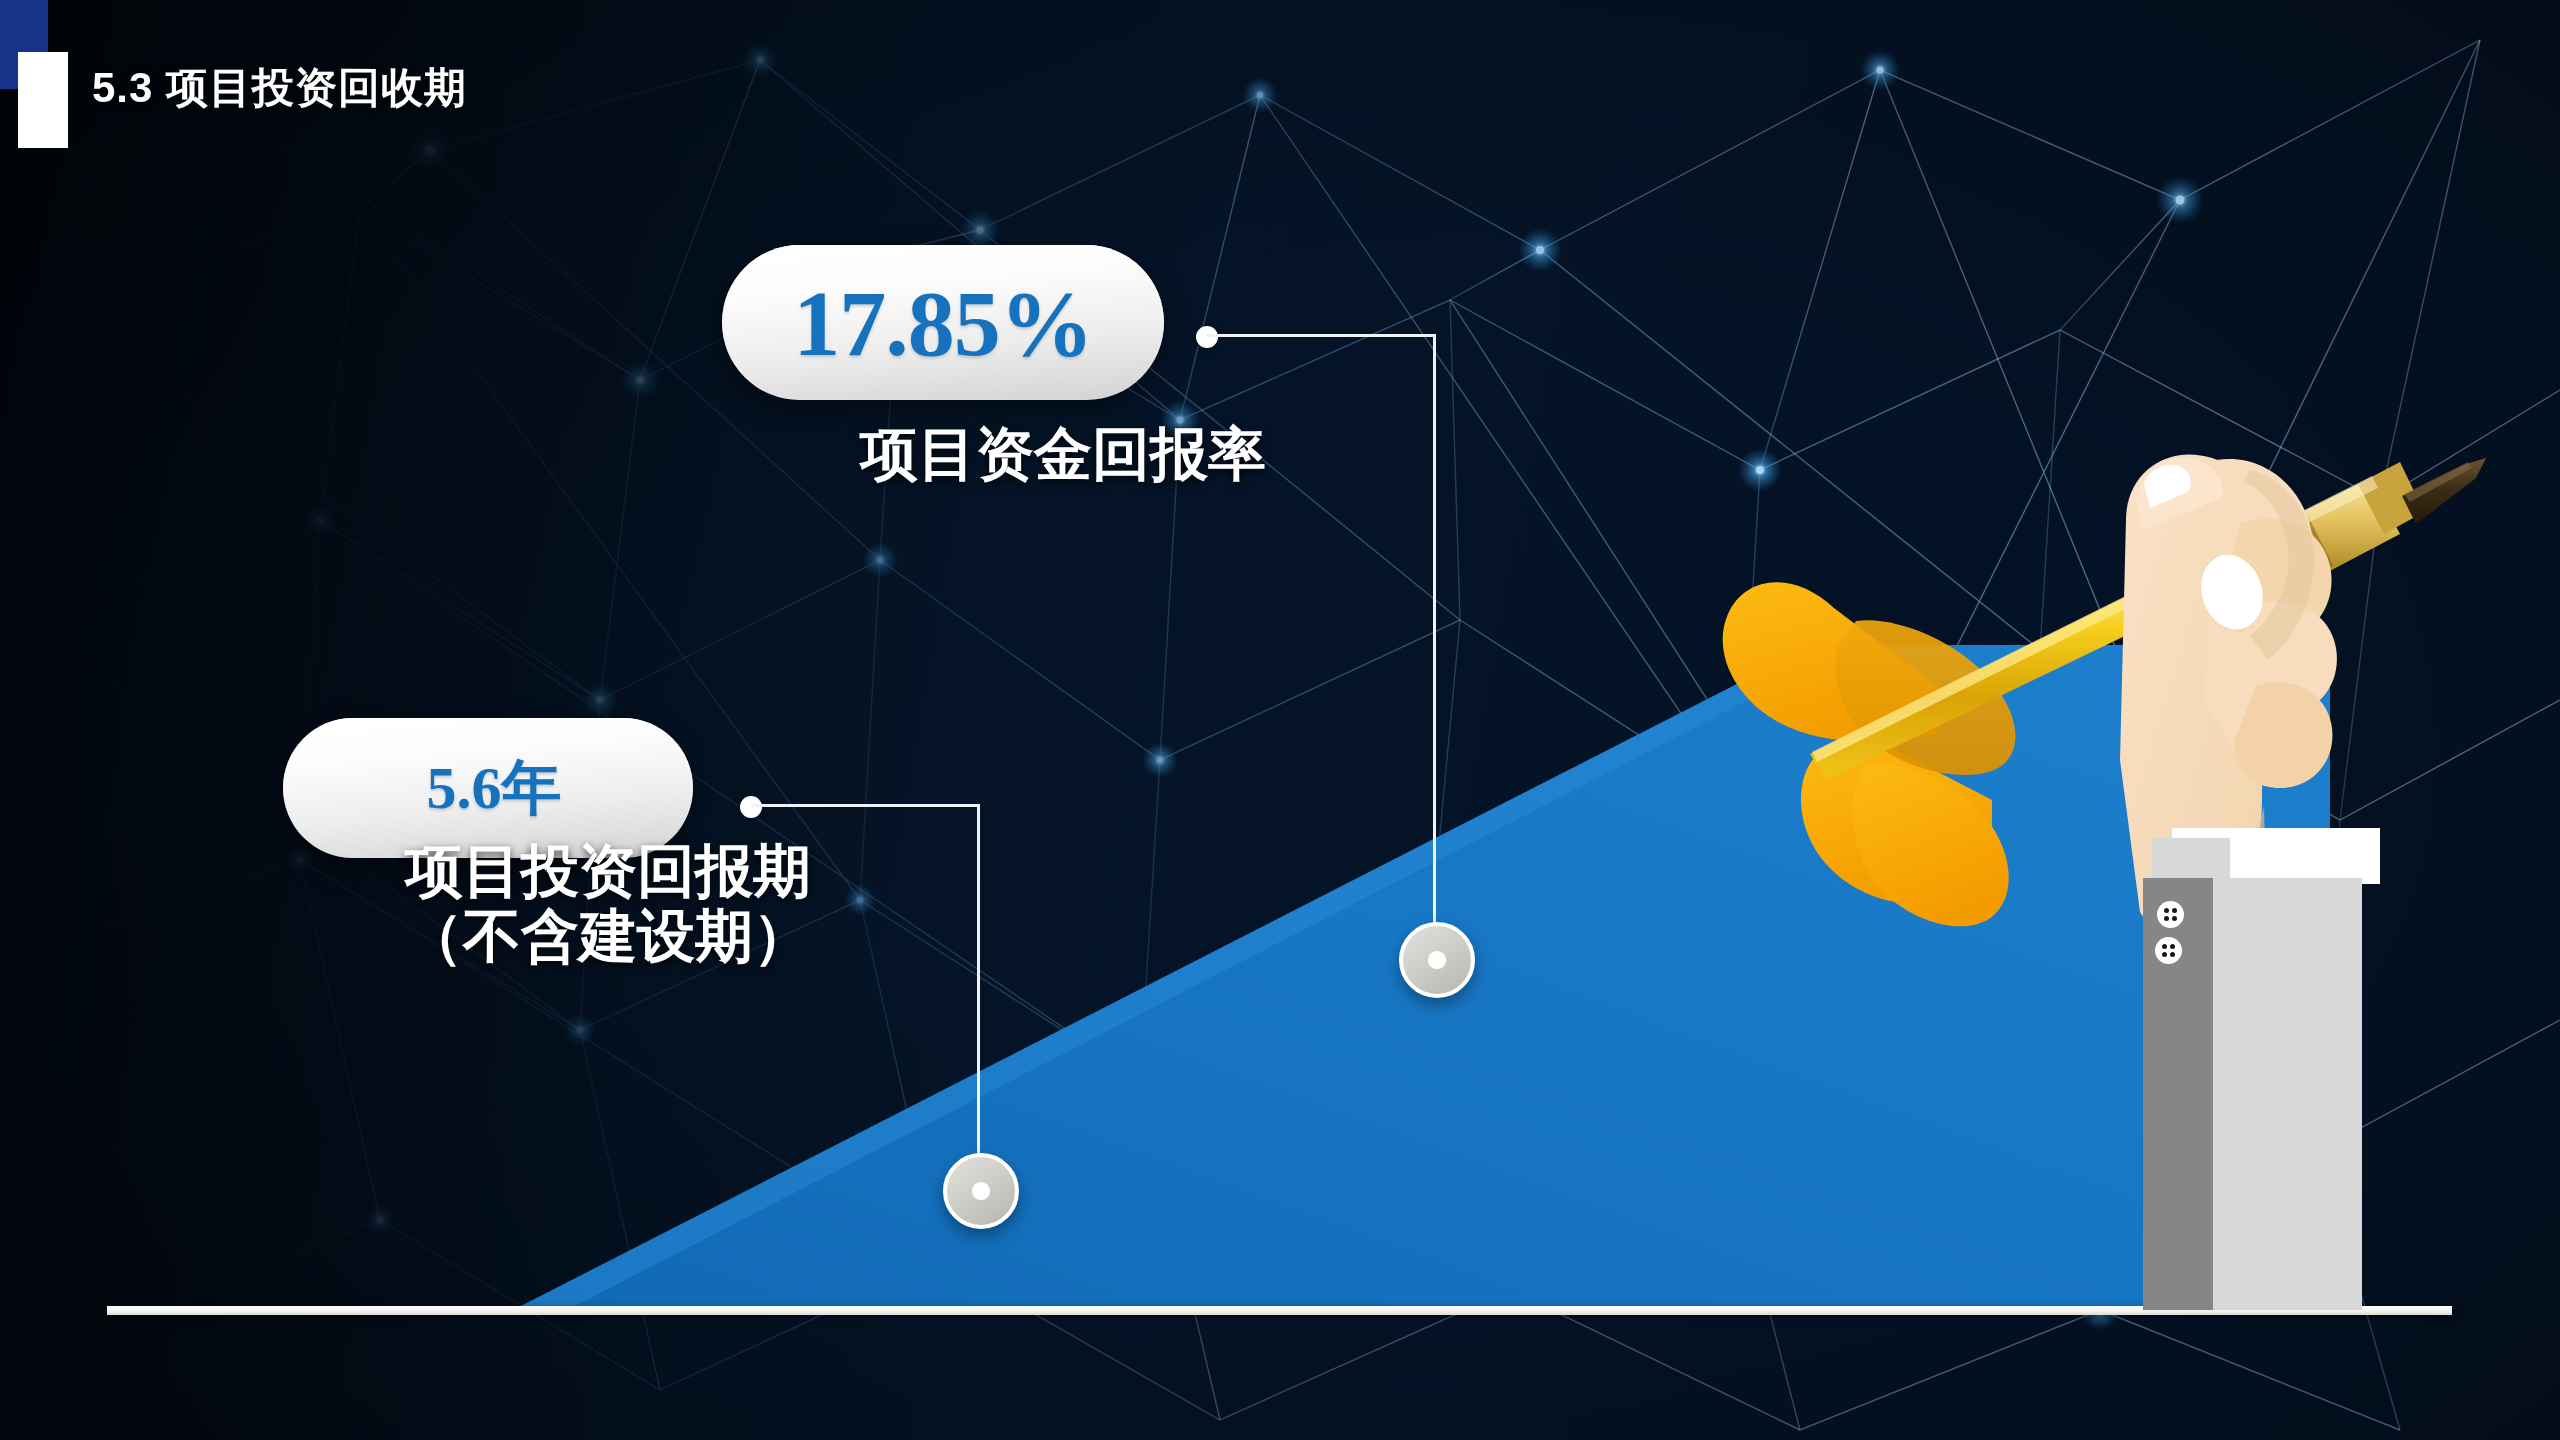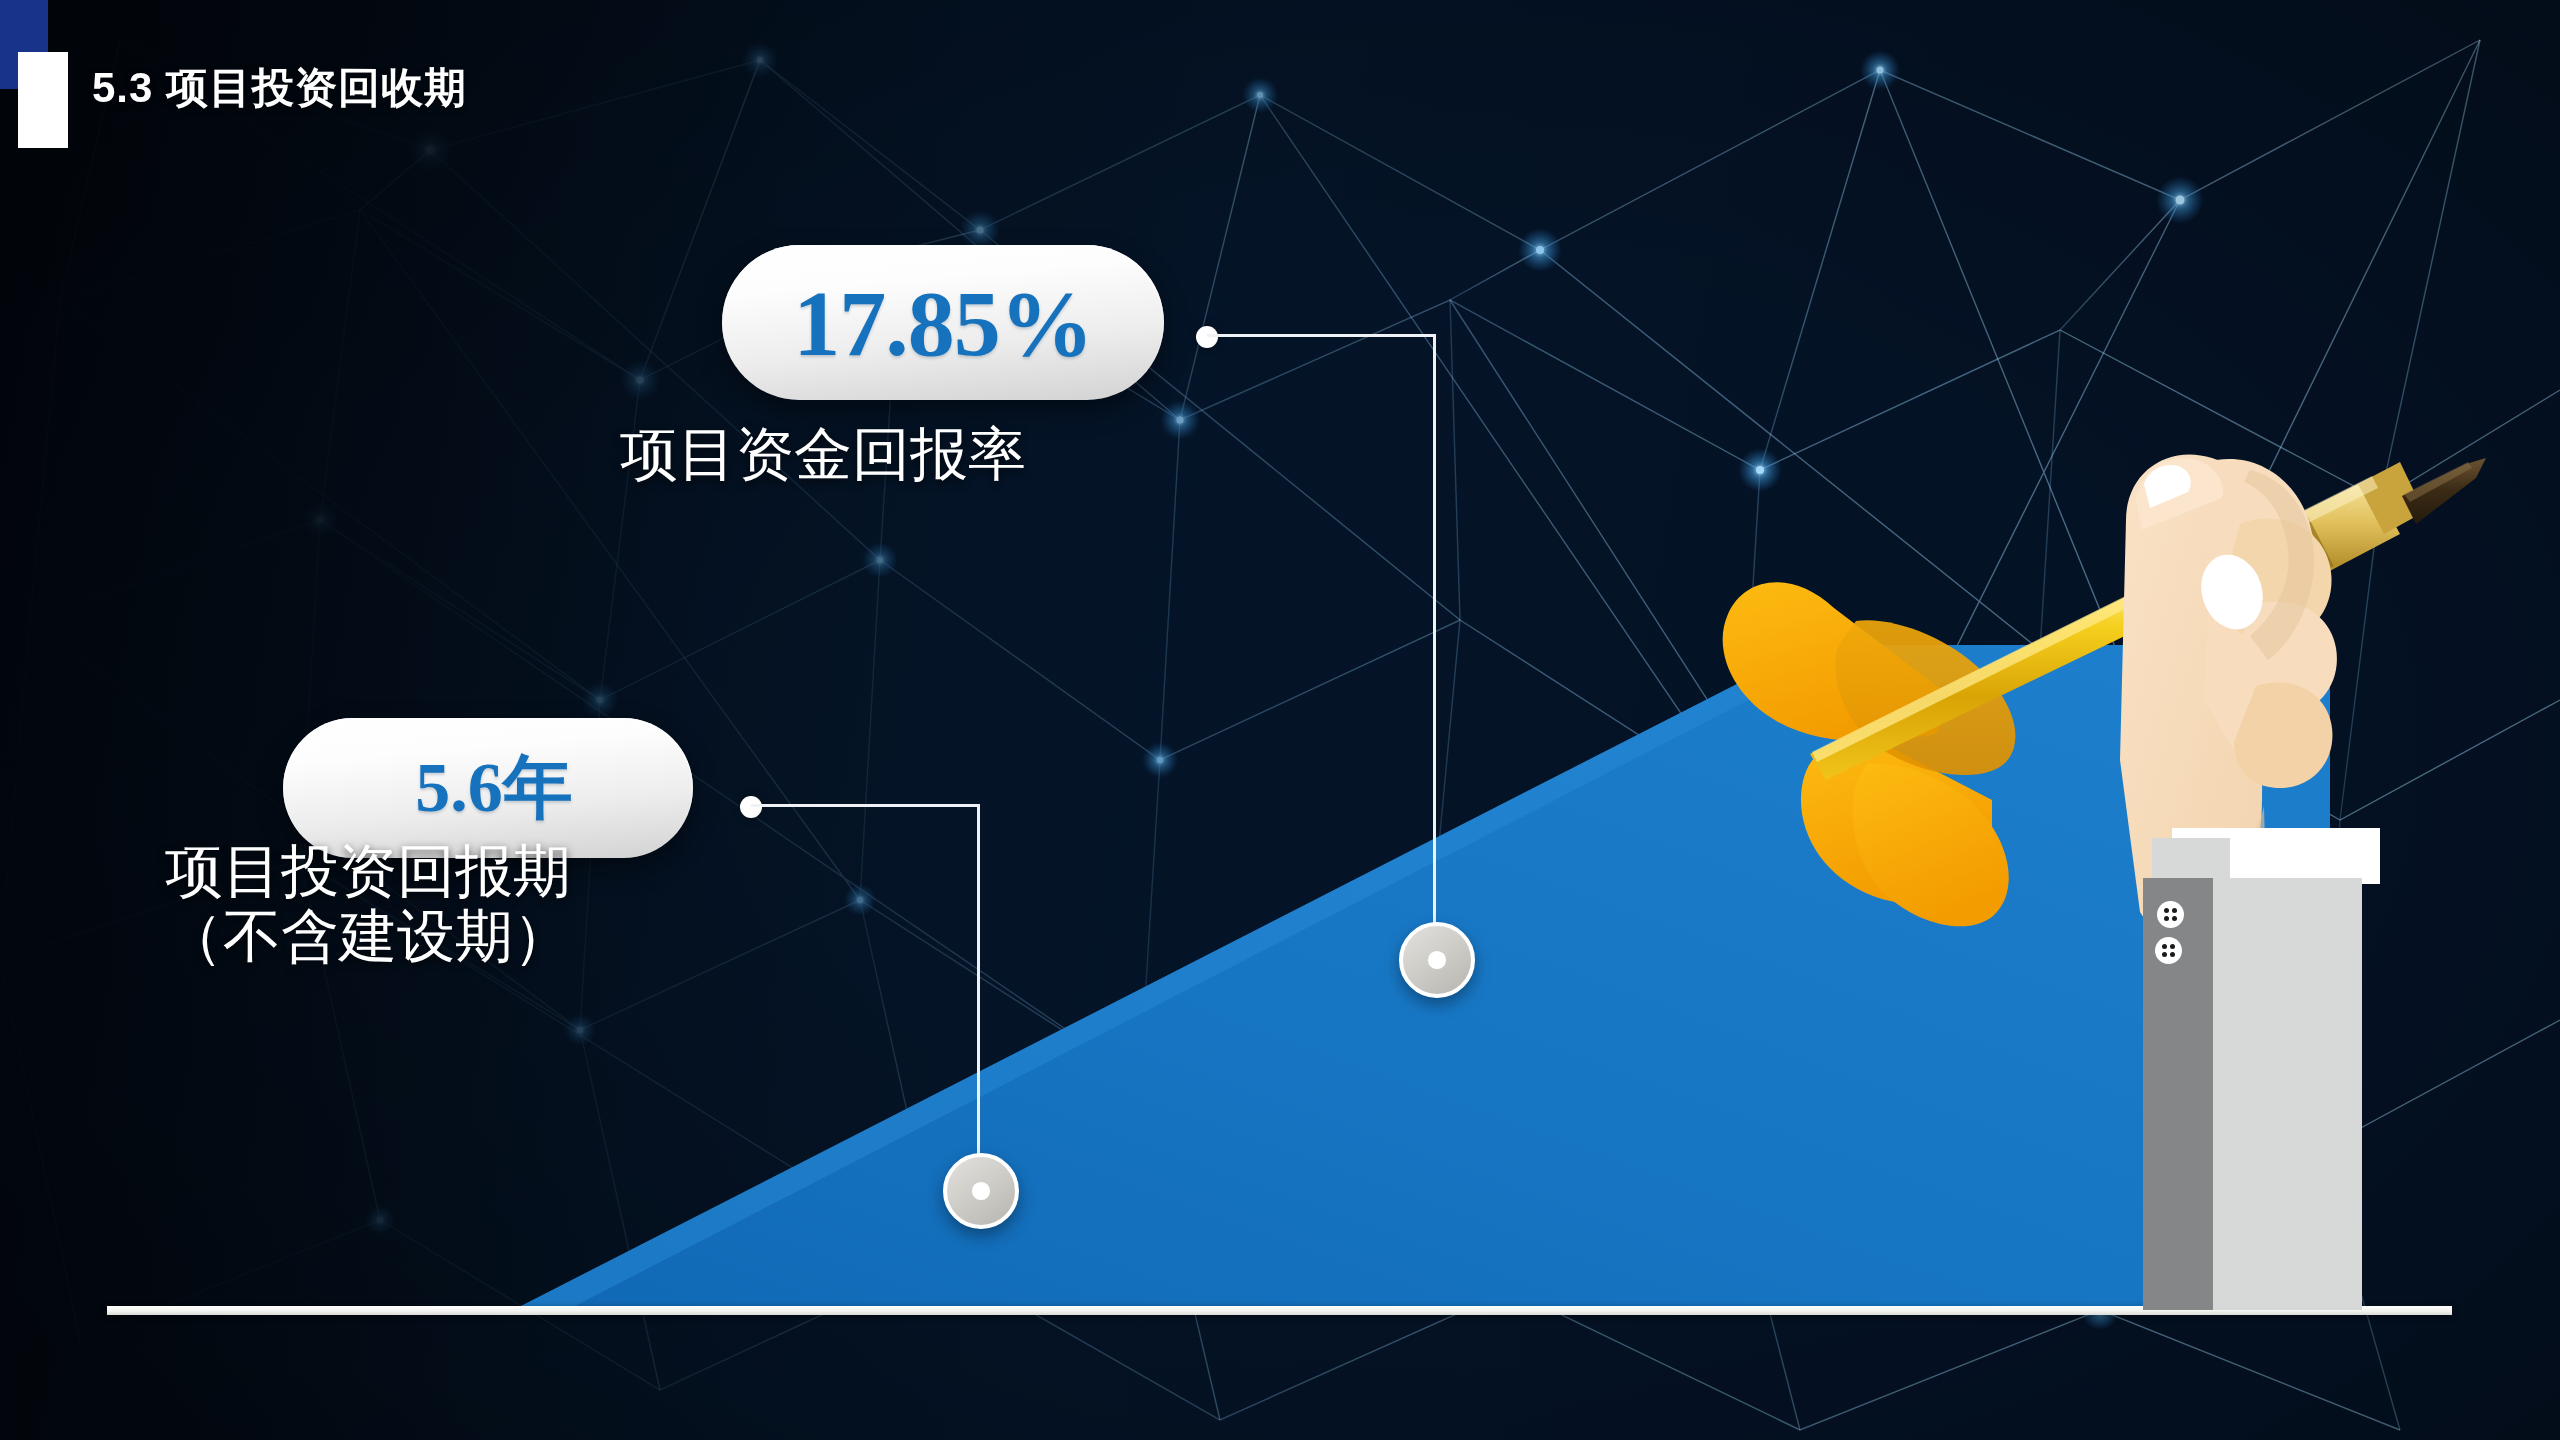"项目资金回报率" .caption { font-weight: normal -> bold; text-align: left -> right }
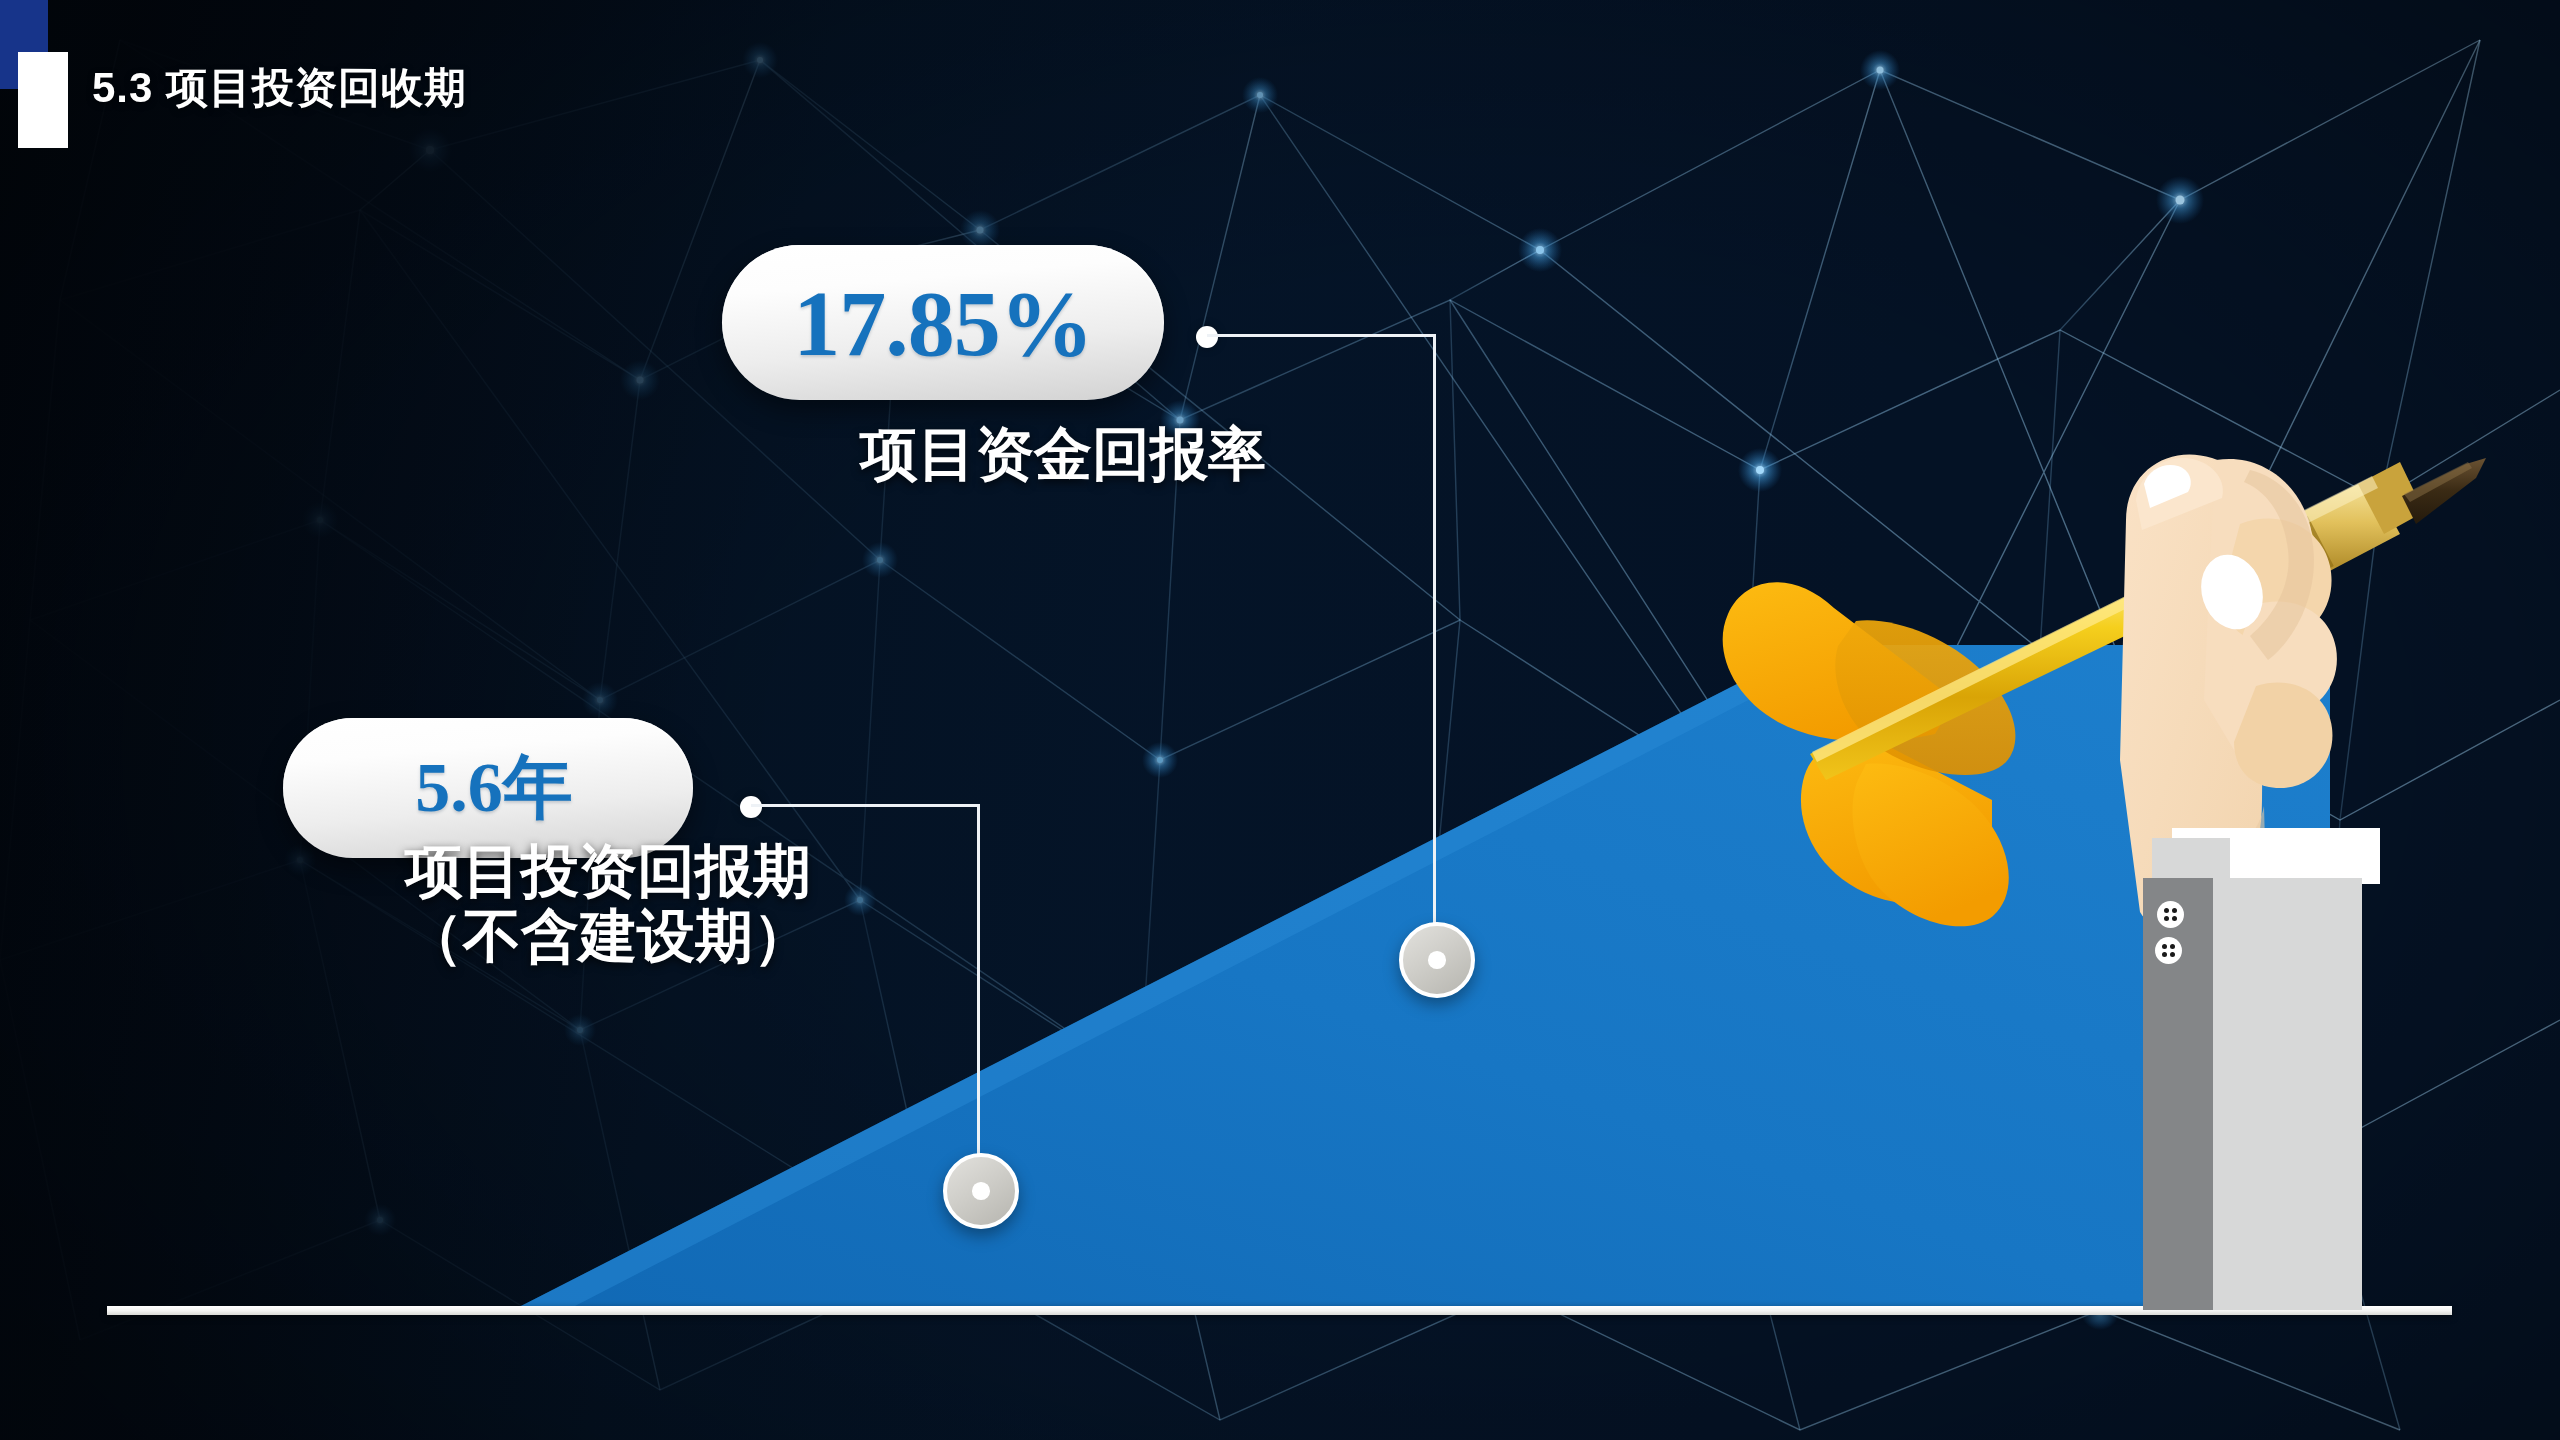"5.6年" #badge-period .badge-text { font-size: 70px -> 60px }
